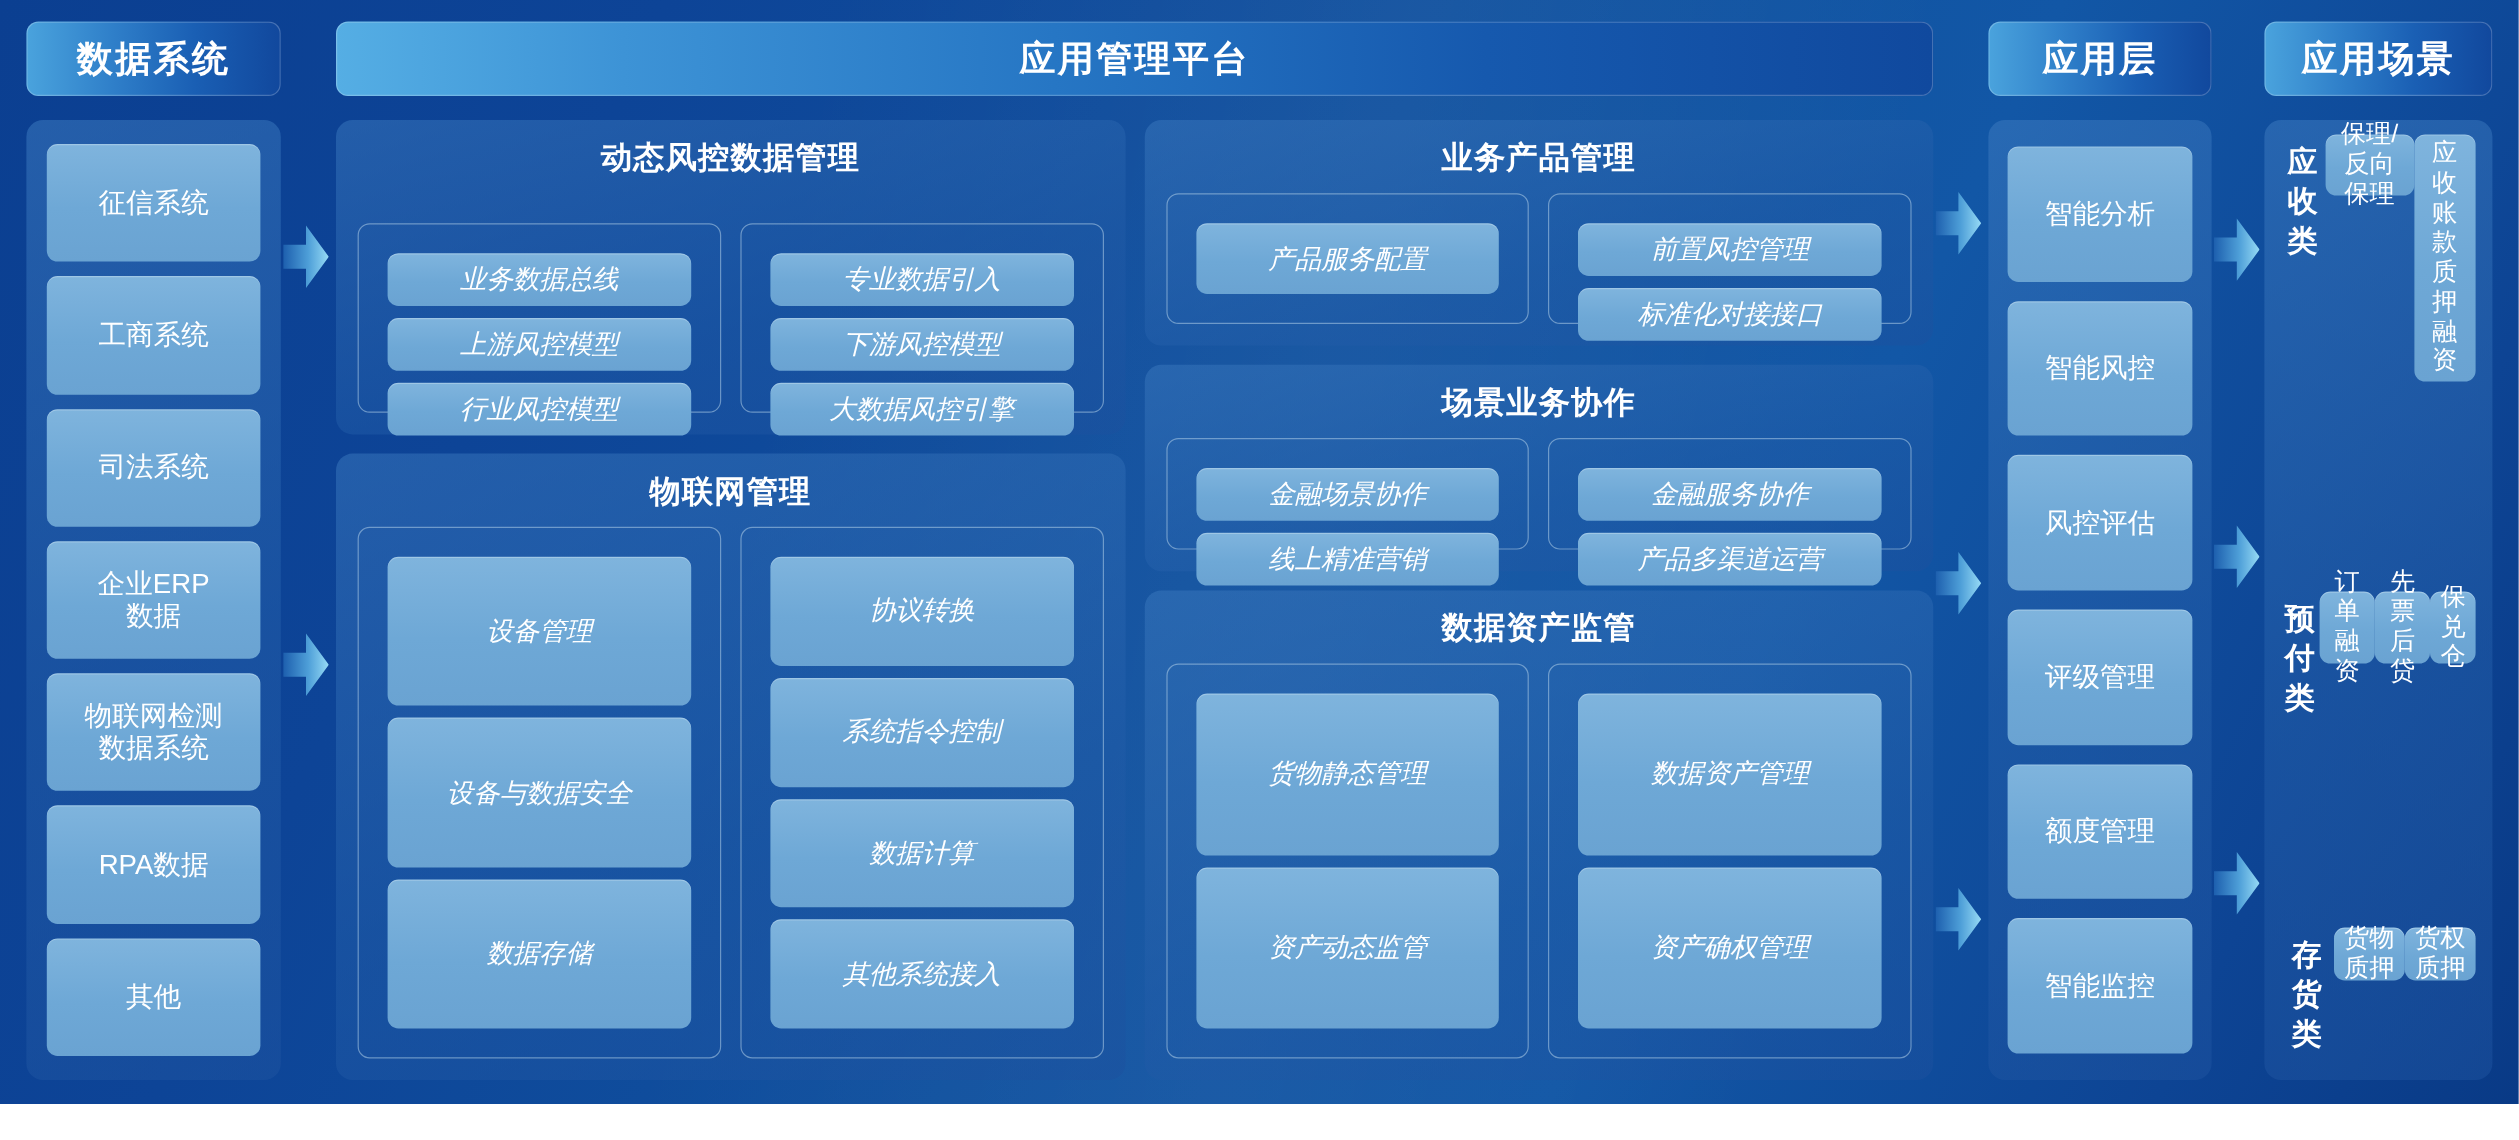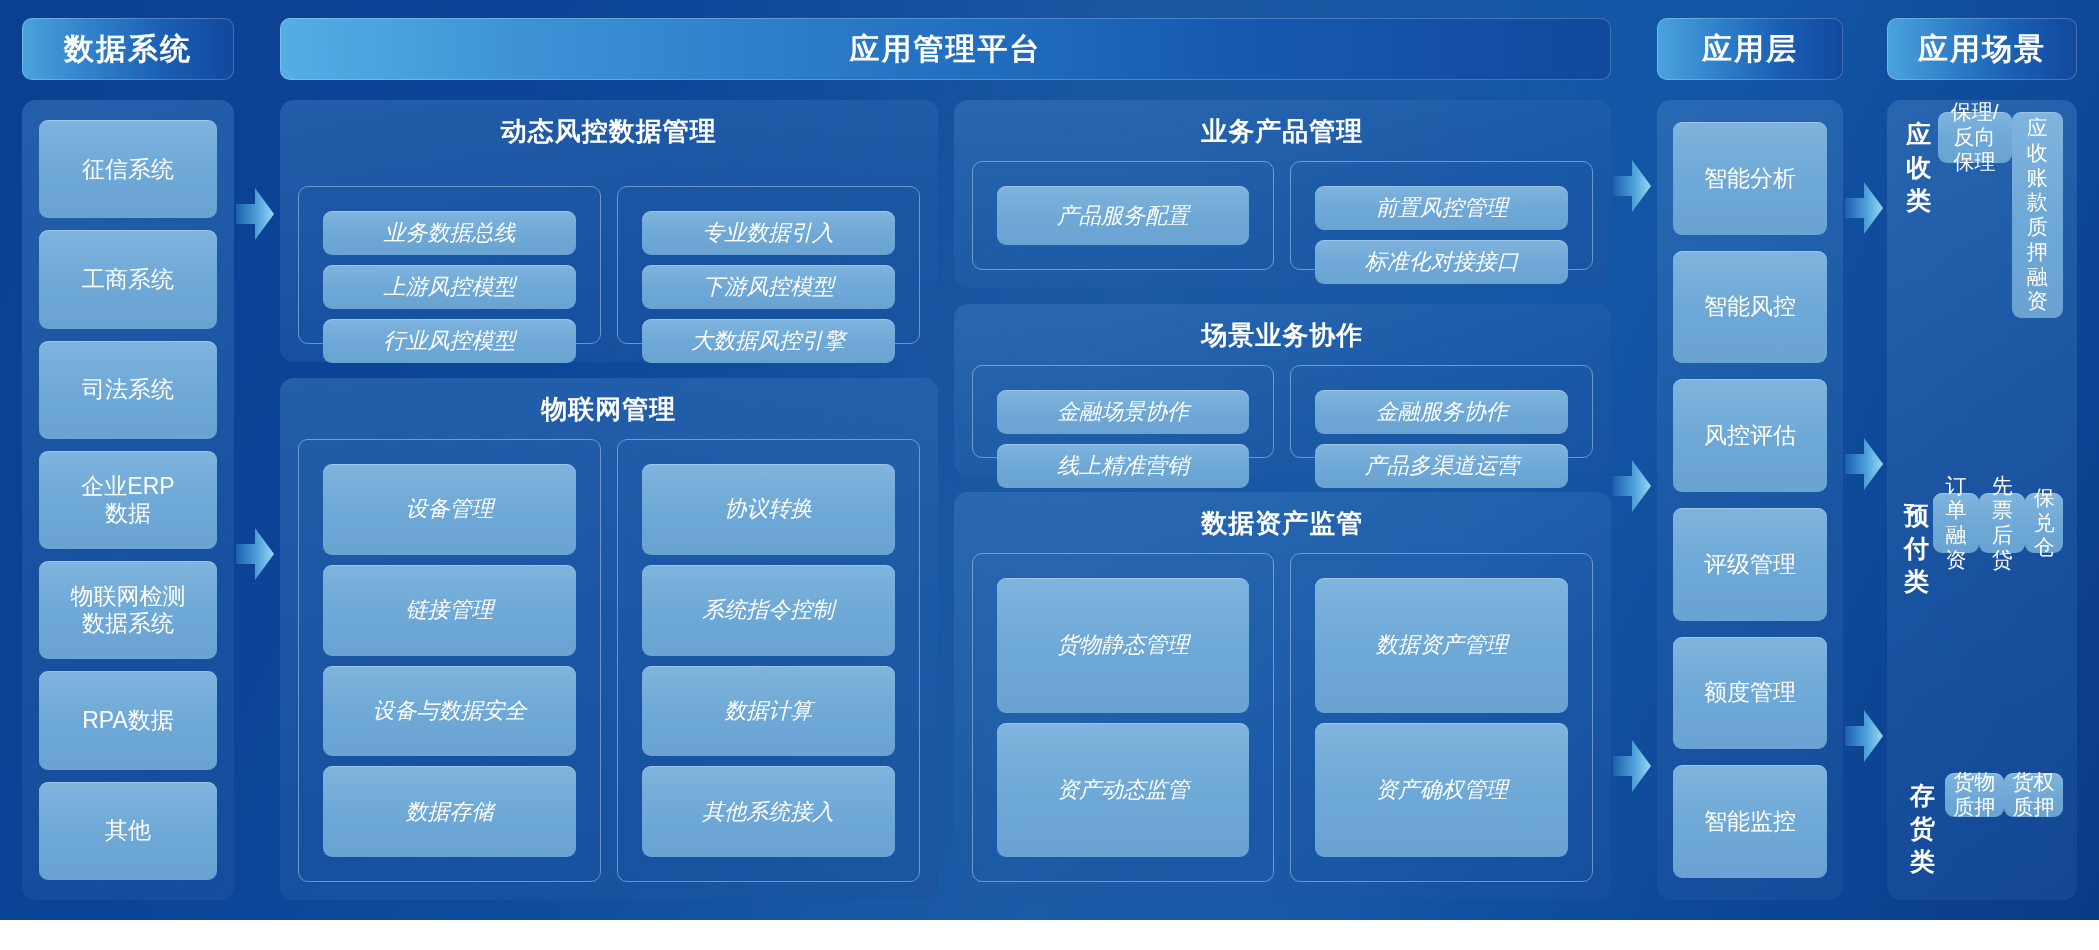"链接管理" div.chip { html: <div>链接管理</div> -> none }
